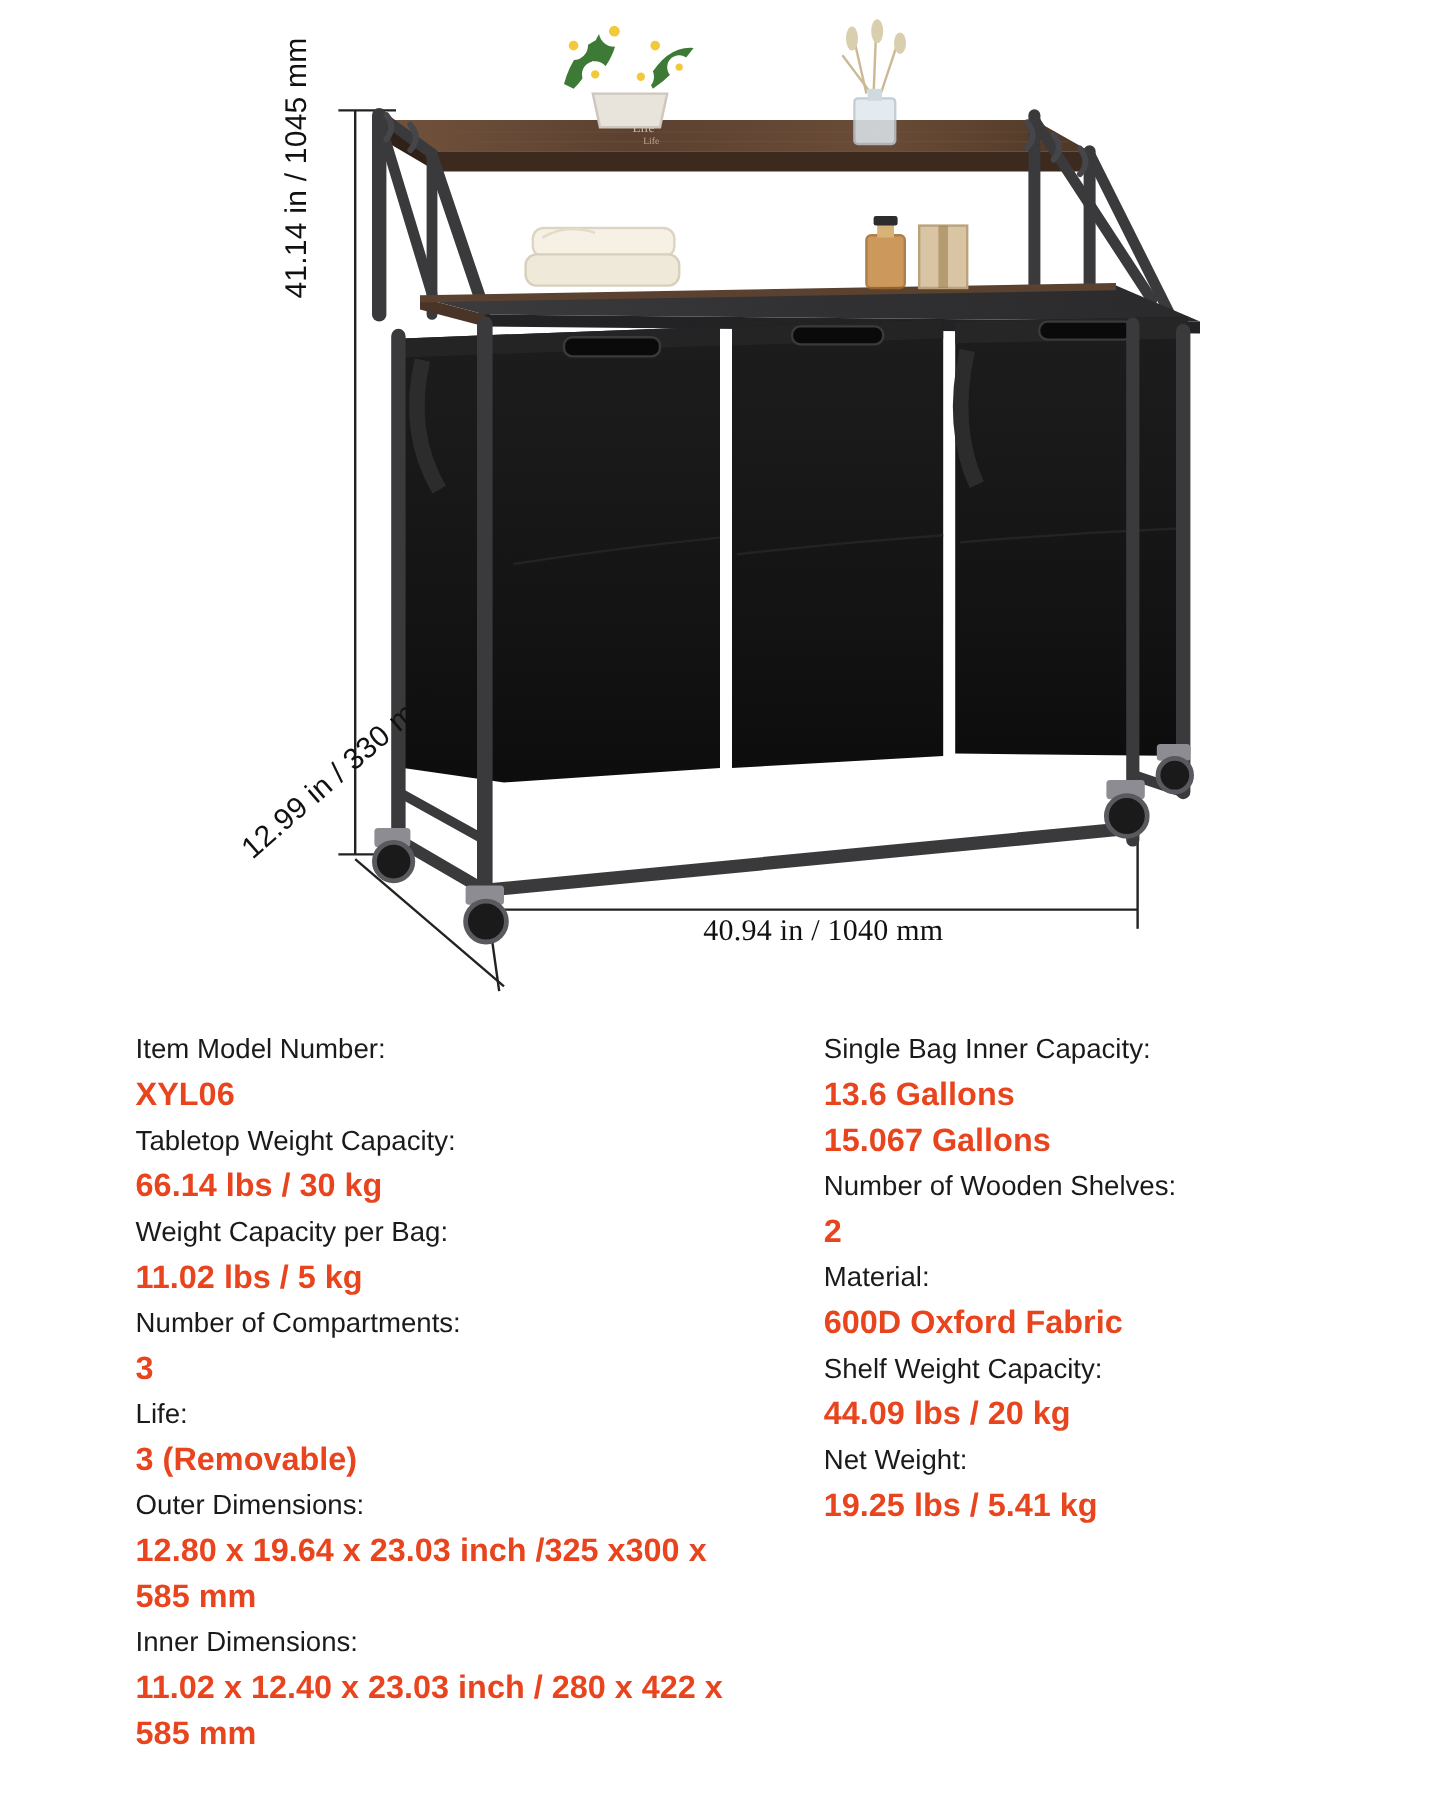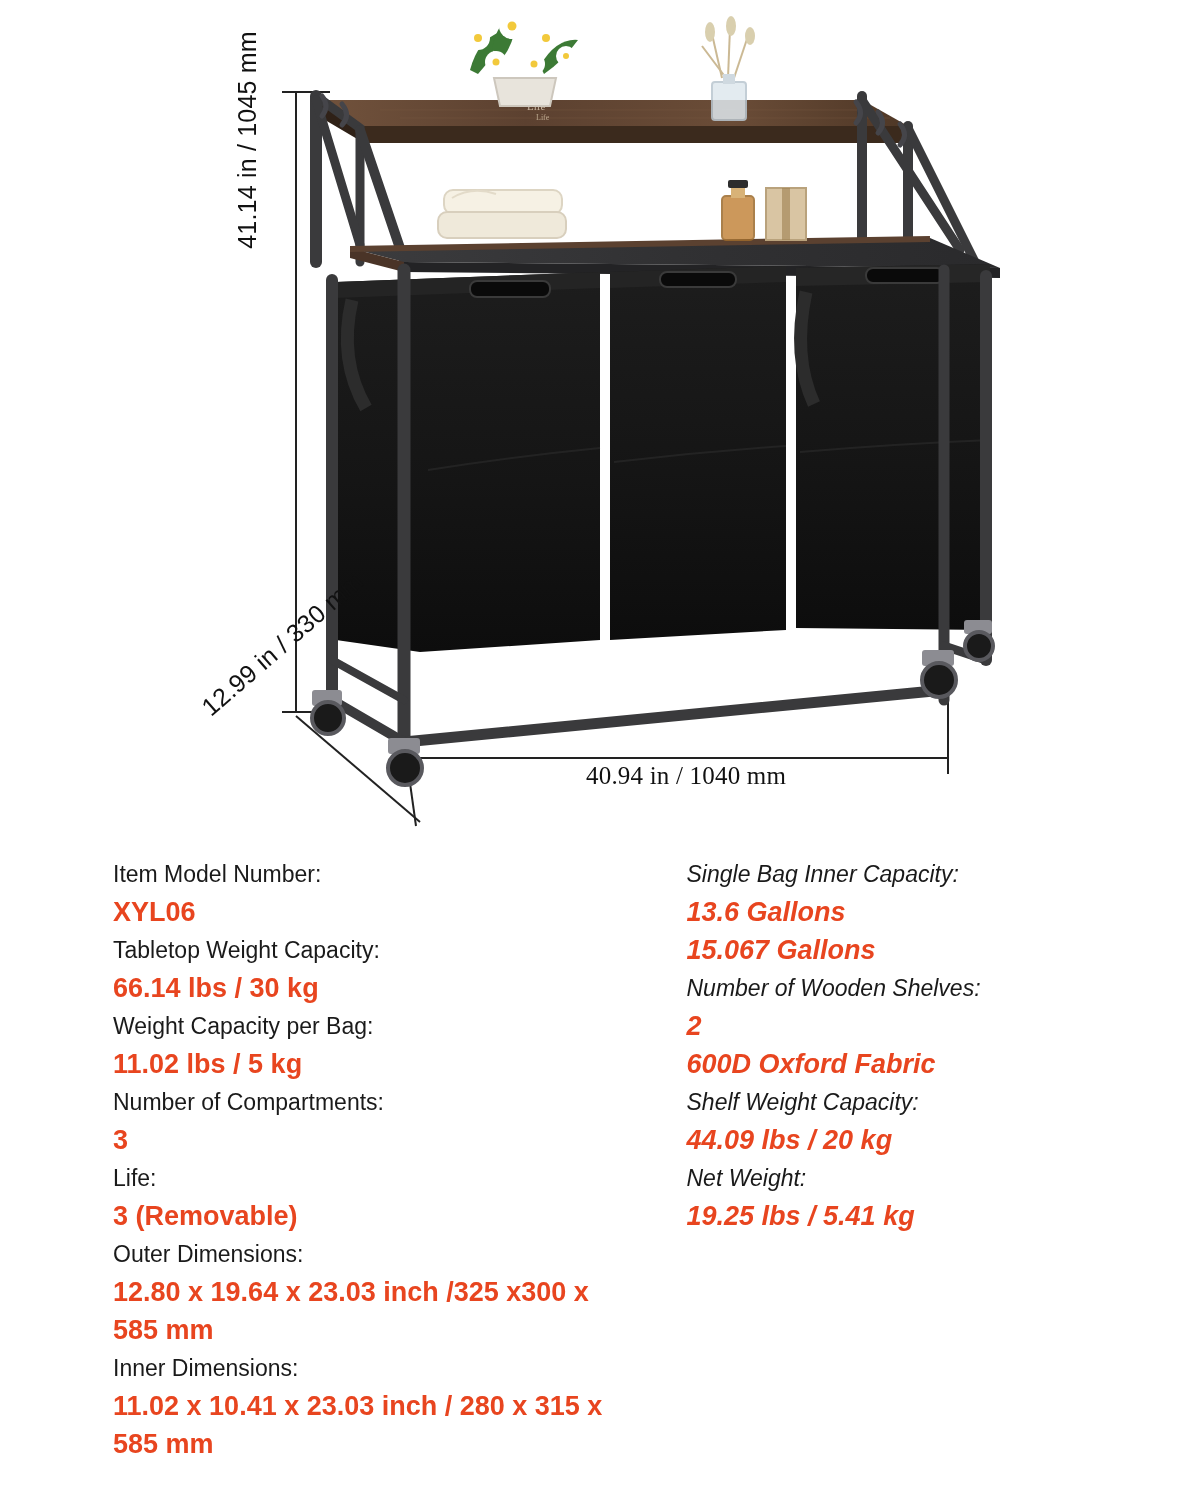"Single Bag Inner Capacity:" .spec-col.right { font-style: italic -> none }
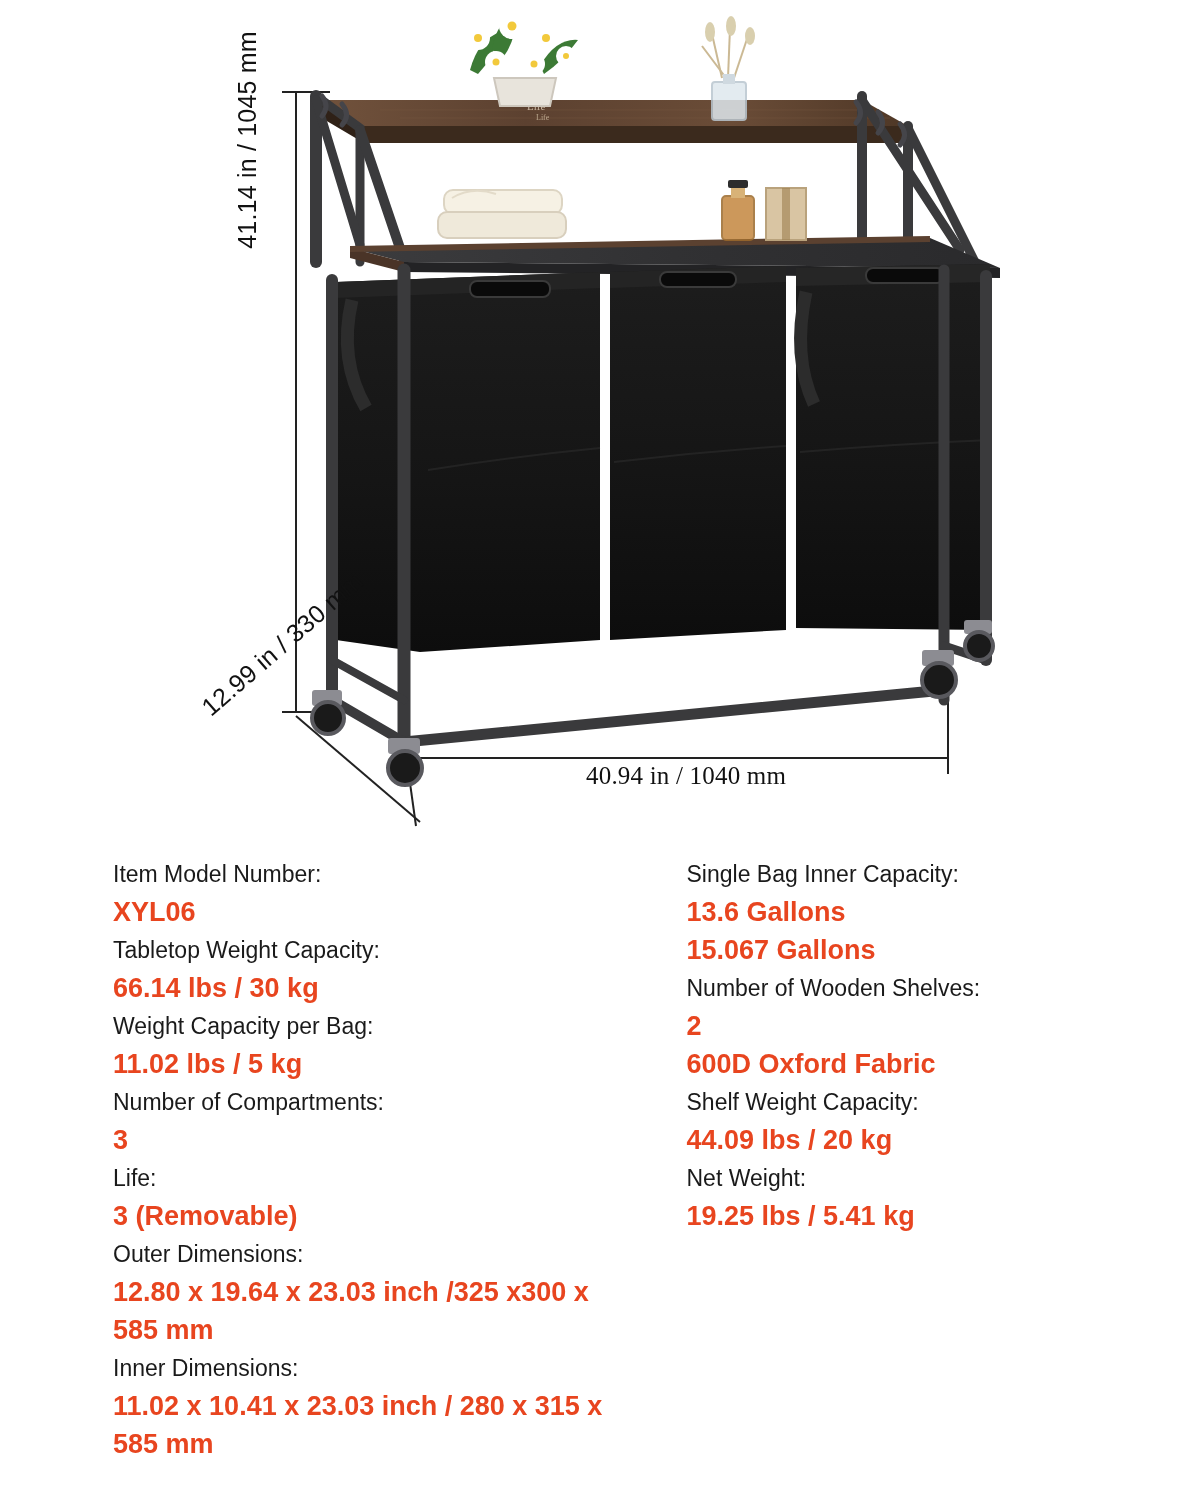"Material:" div.spec-label { html: none -> <div>Material:</div> }
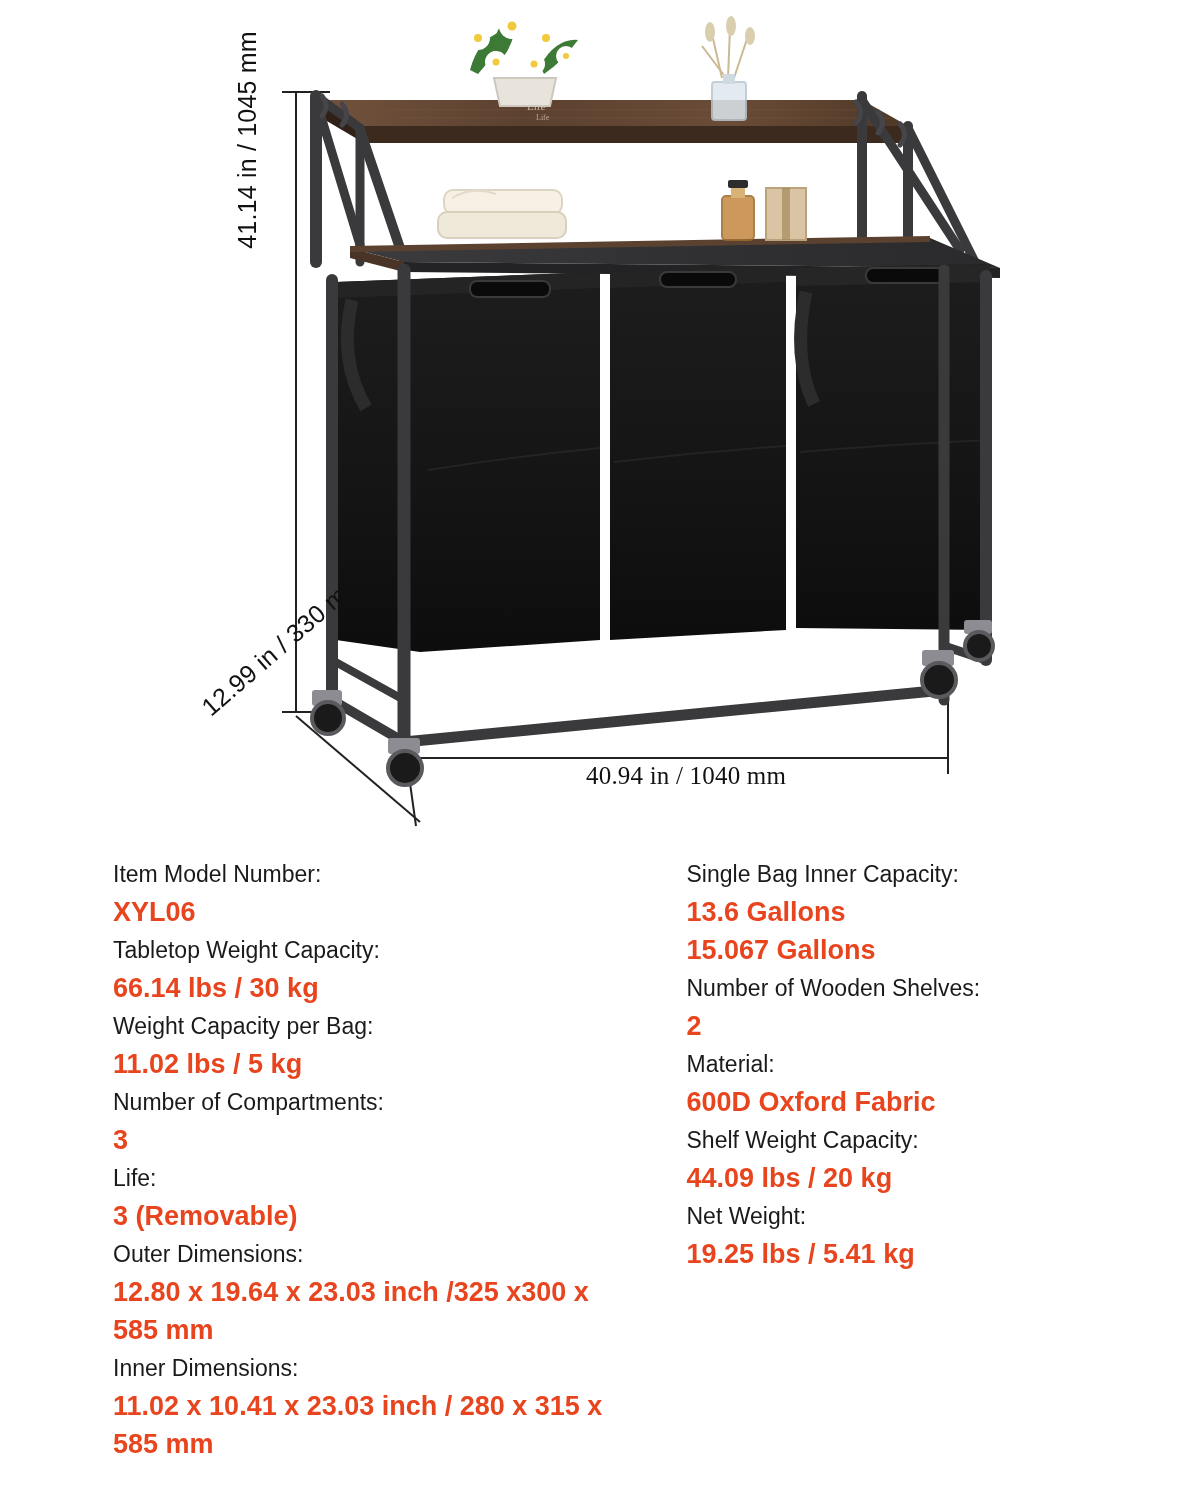"11.02 x 10.41 x 23.03" div.spec-value { text: 10.41 x 23.03 inch / 280 x 315 -> 12.40 x 23.03 inch / 280 x 422 }
